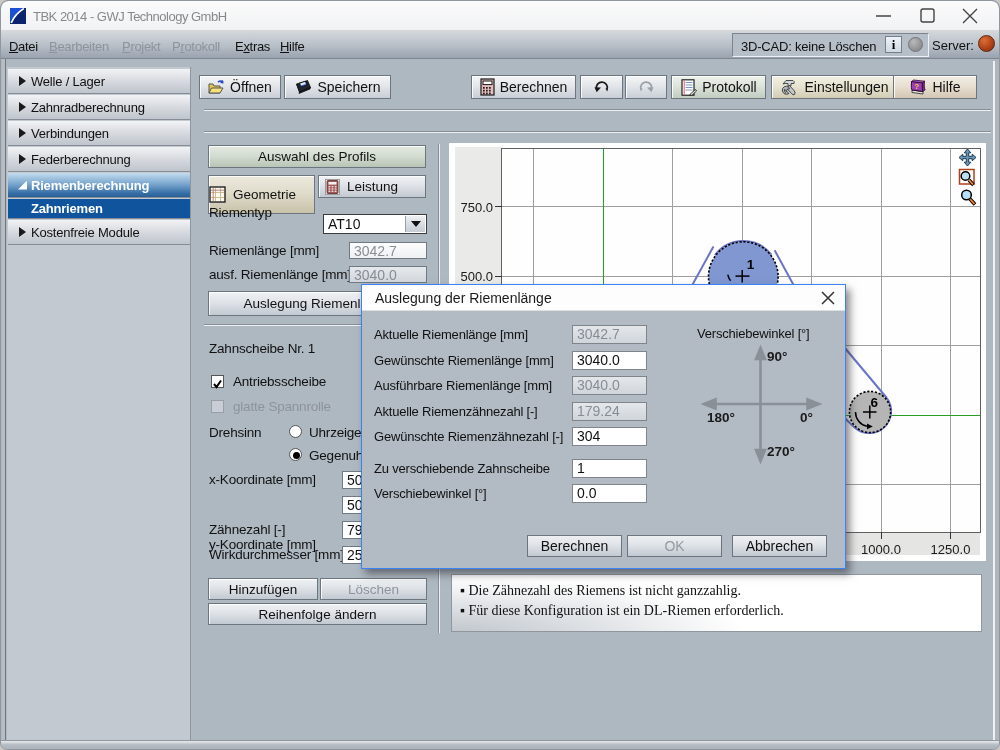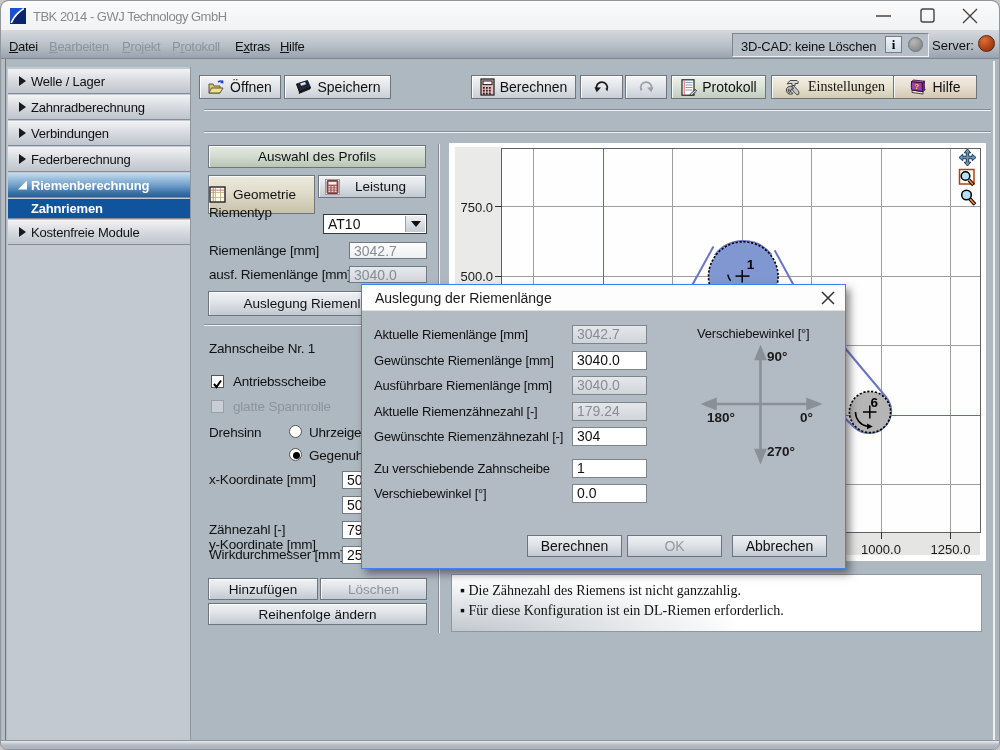"Einstellungen" div.tbtn { font-family: Liberation Serif, serif -> none }
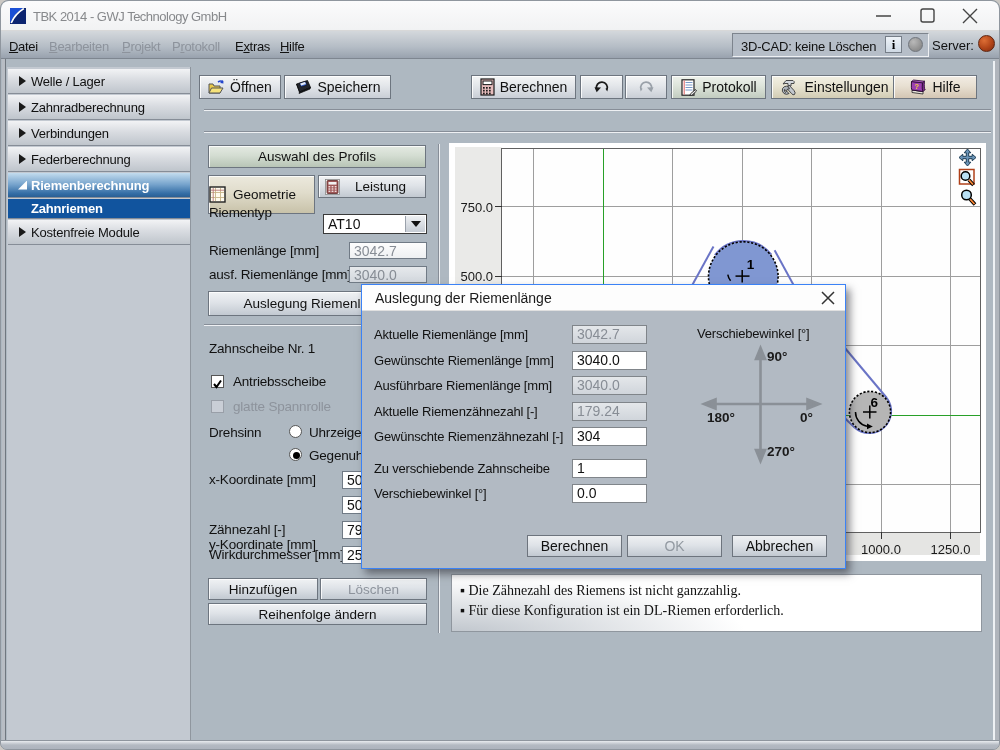"Leistung" span { margin-left: 15px -> 7px }
